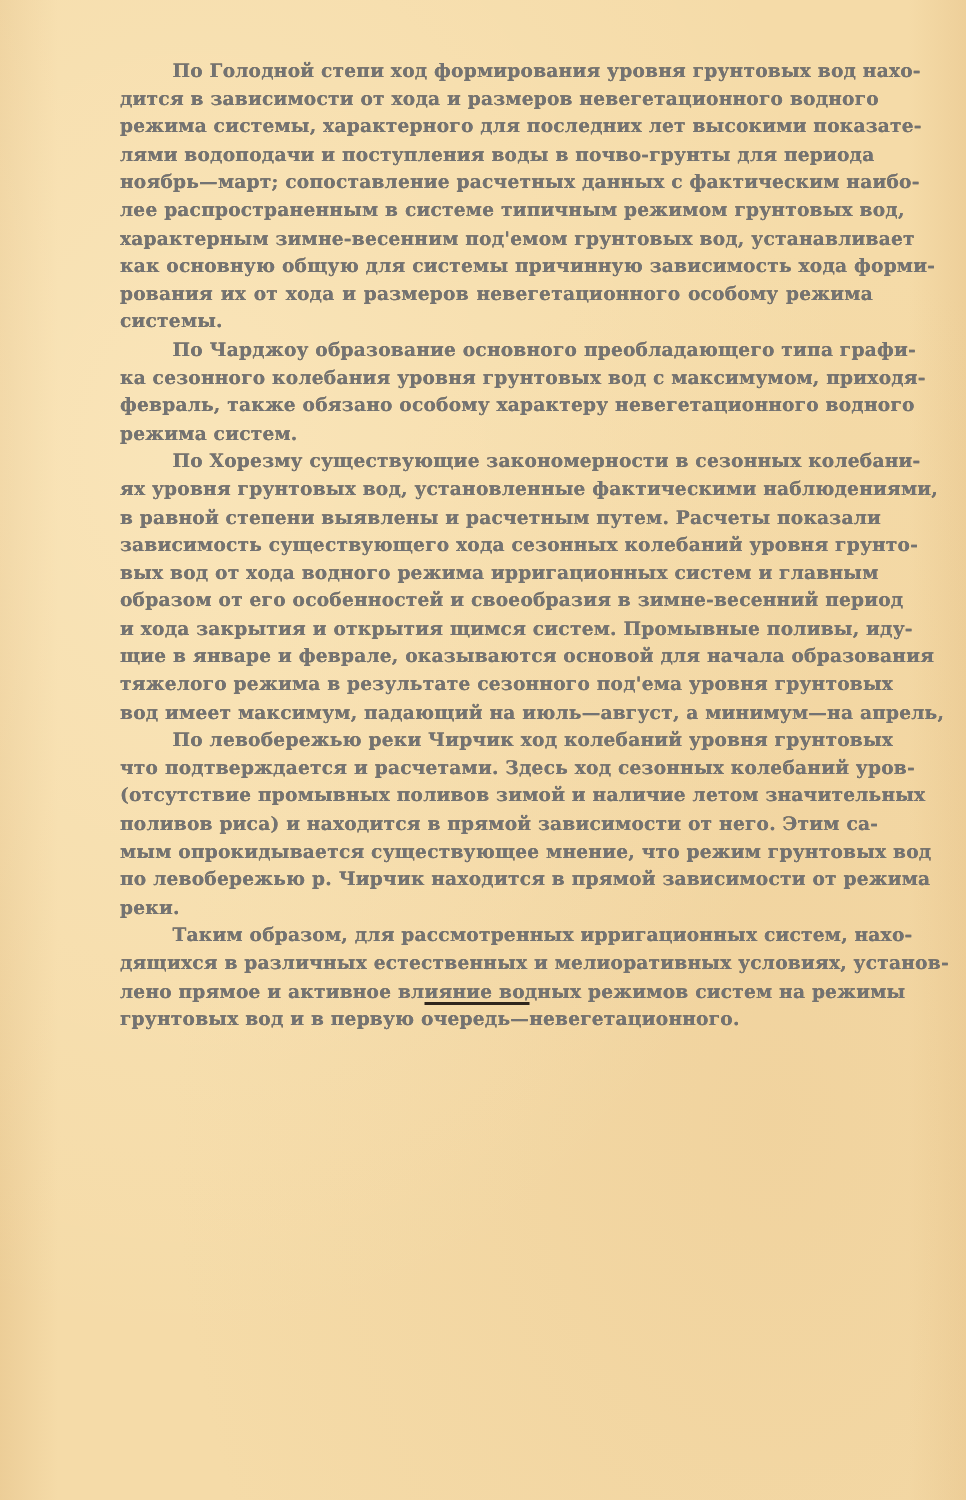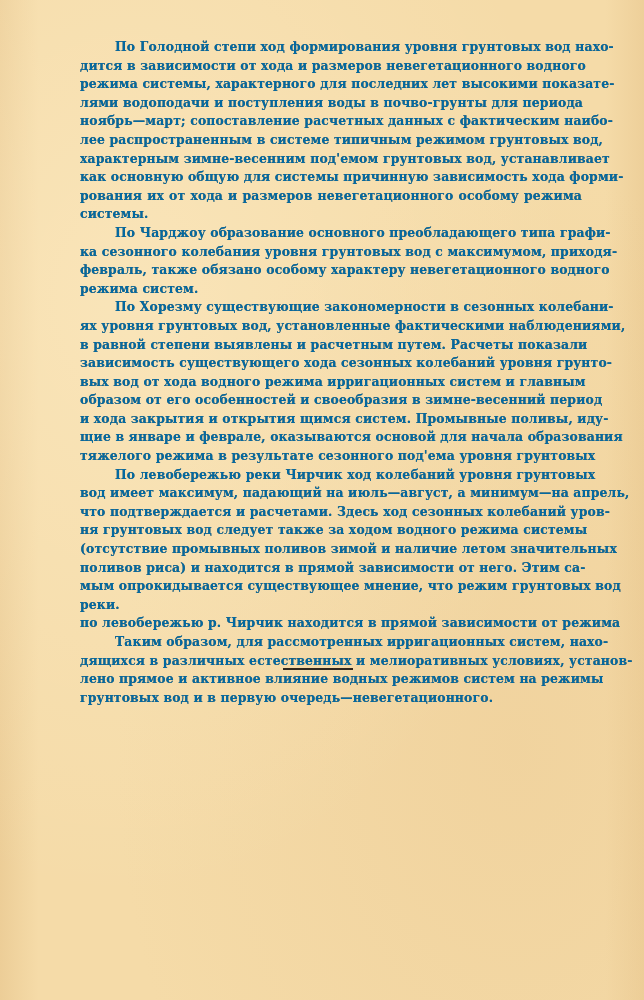"По Голодной степи ход формирования" .para { color: #0369a1 -> #737373 }
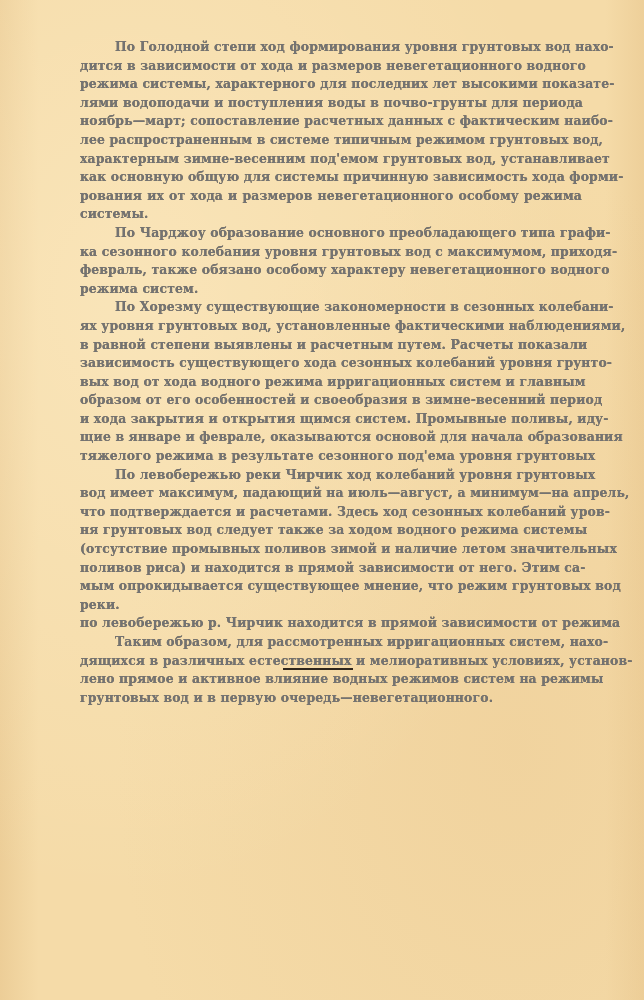"По левобережью реки Чирчик ход" span.line { order: before "вод имеет максимум, падающий на" -> after "вод имеет максимум, падающий на" }
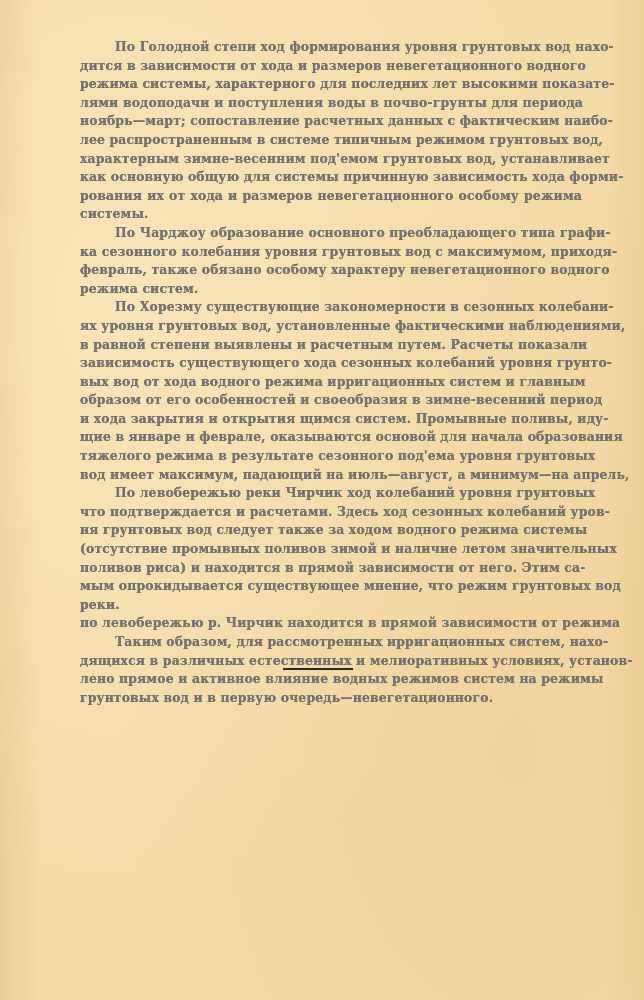"ня грунтовых вод следует также" span.line { html: <span>ня грунтовых вод следует также за ходом водного режима системы</span> -> none }
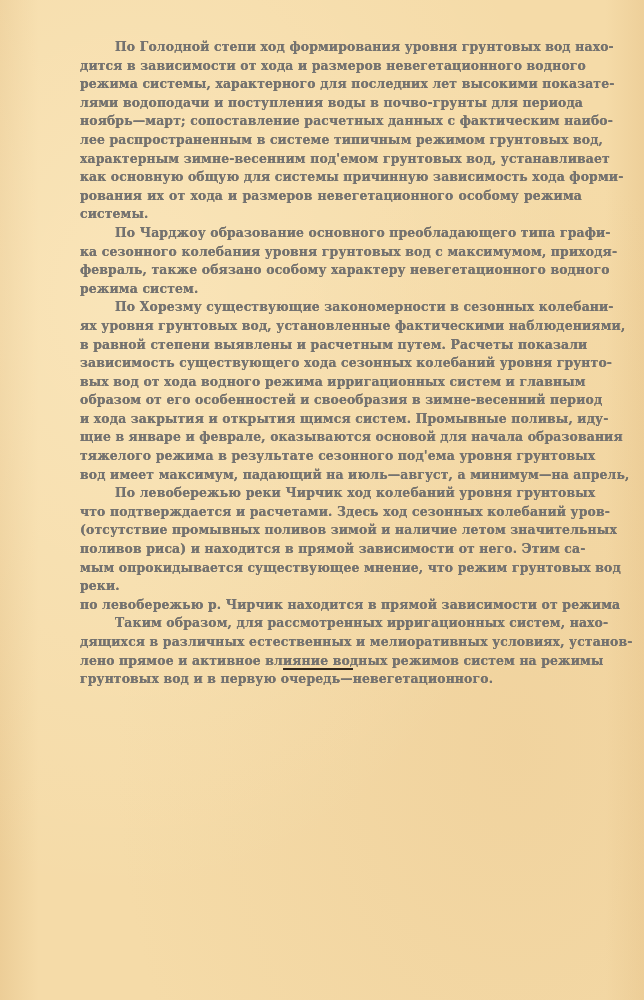"реки." span.line { order: before "по левобережью р. Чирчик находится" -> after "по левобережью р. Чирчик находится" }
